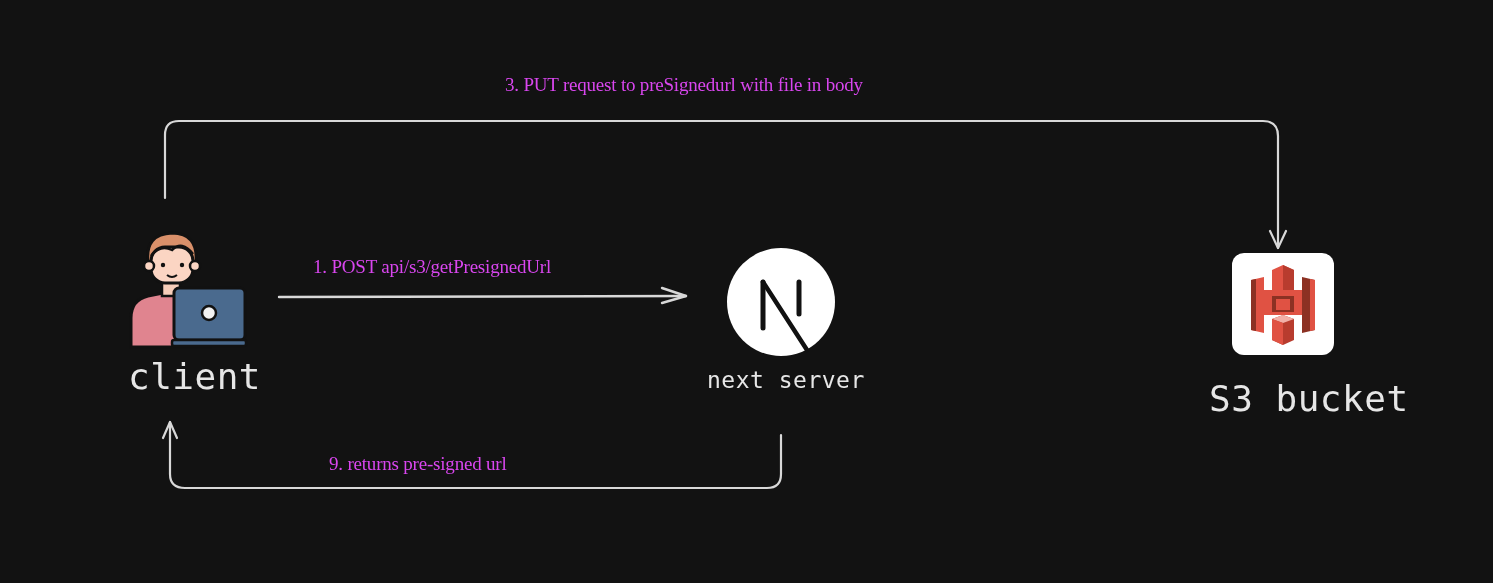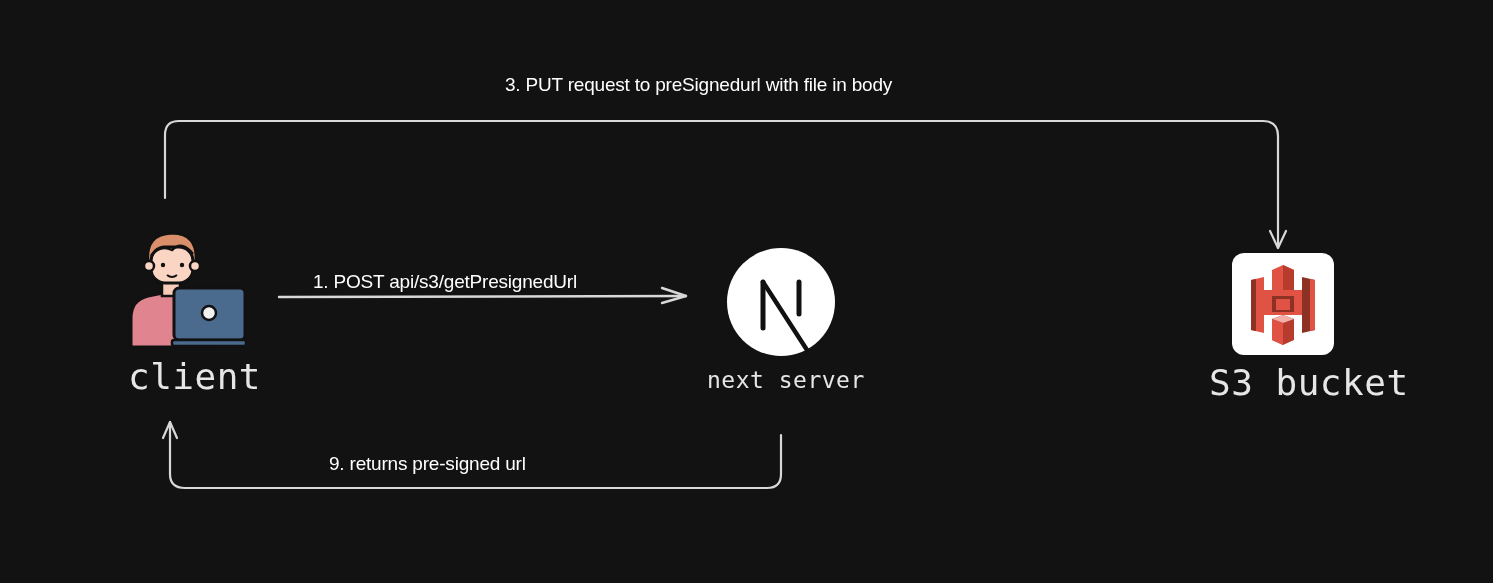"3. PUT request to preSignedurl" .edge-label { color: #ffffff -> #d946ef; font-family: Liberation Sans, sans-serif -> Liberation Serif, serif }
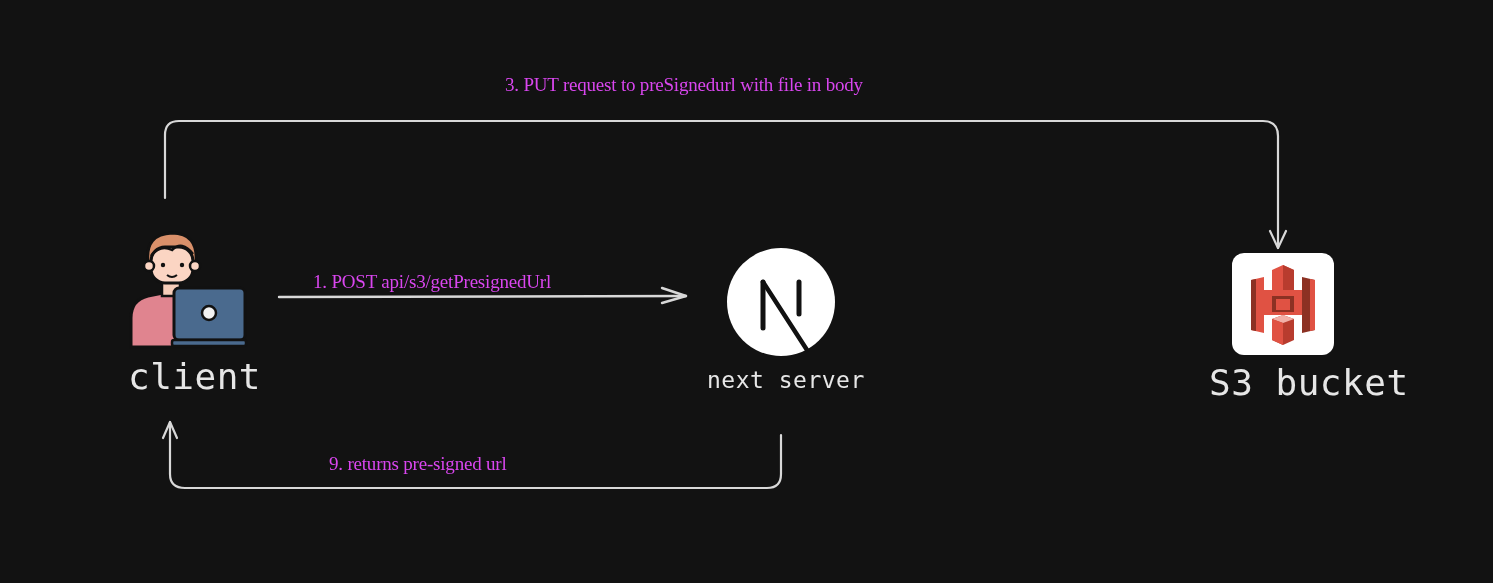"1. POST api/s3/getPresignedUrl" #lbl-post { top: 271px -> 256px }
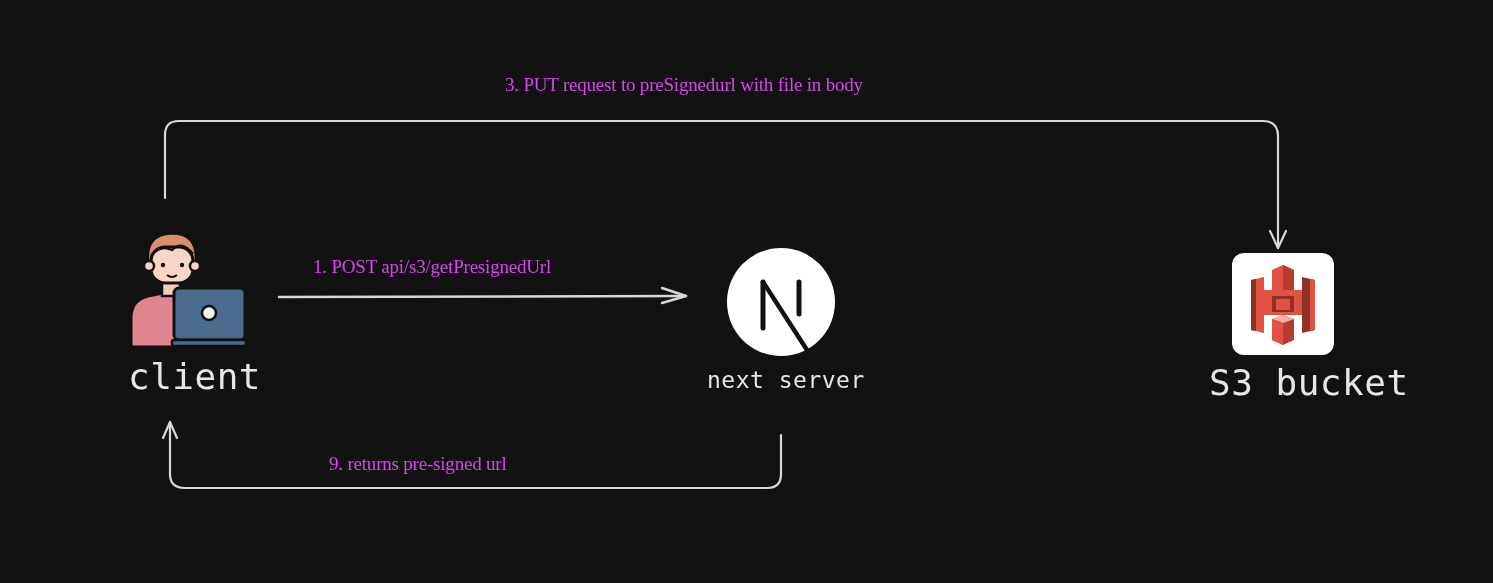"S3 bucket" #lbl-s3 { top: 362px -> 378px }
